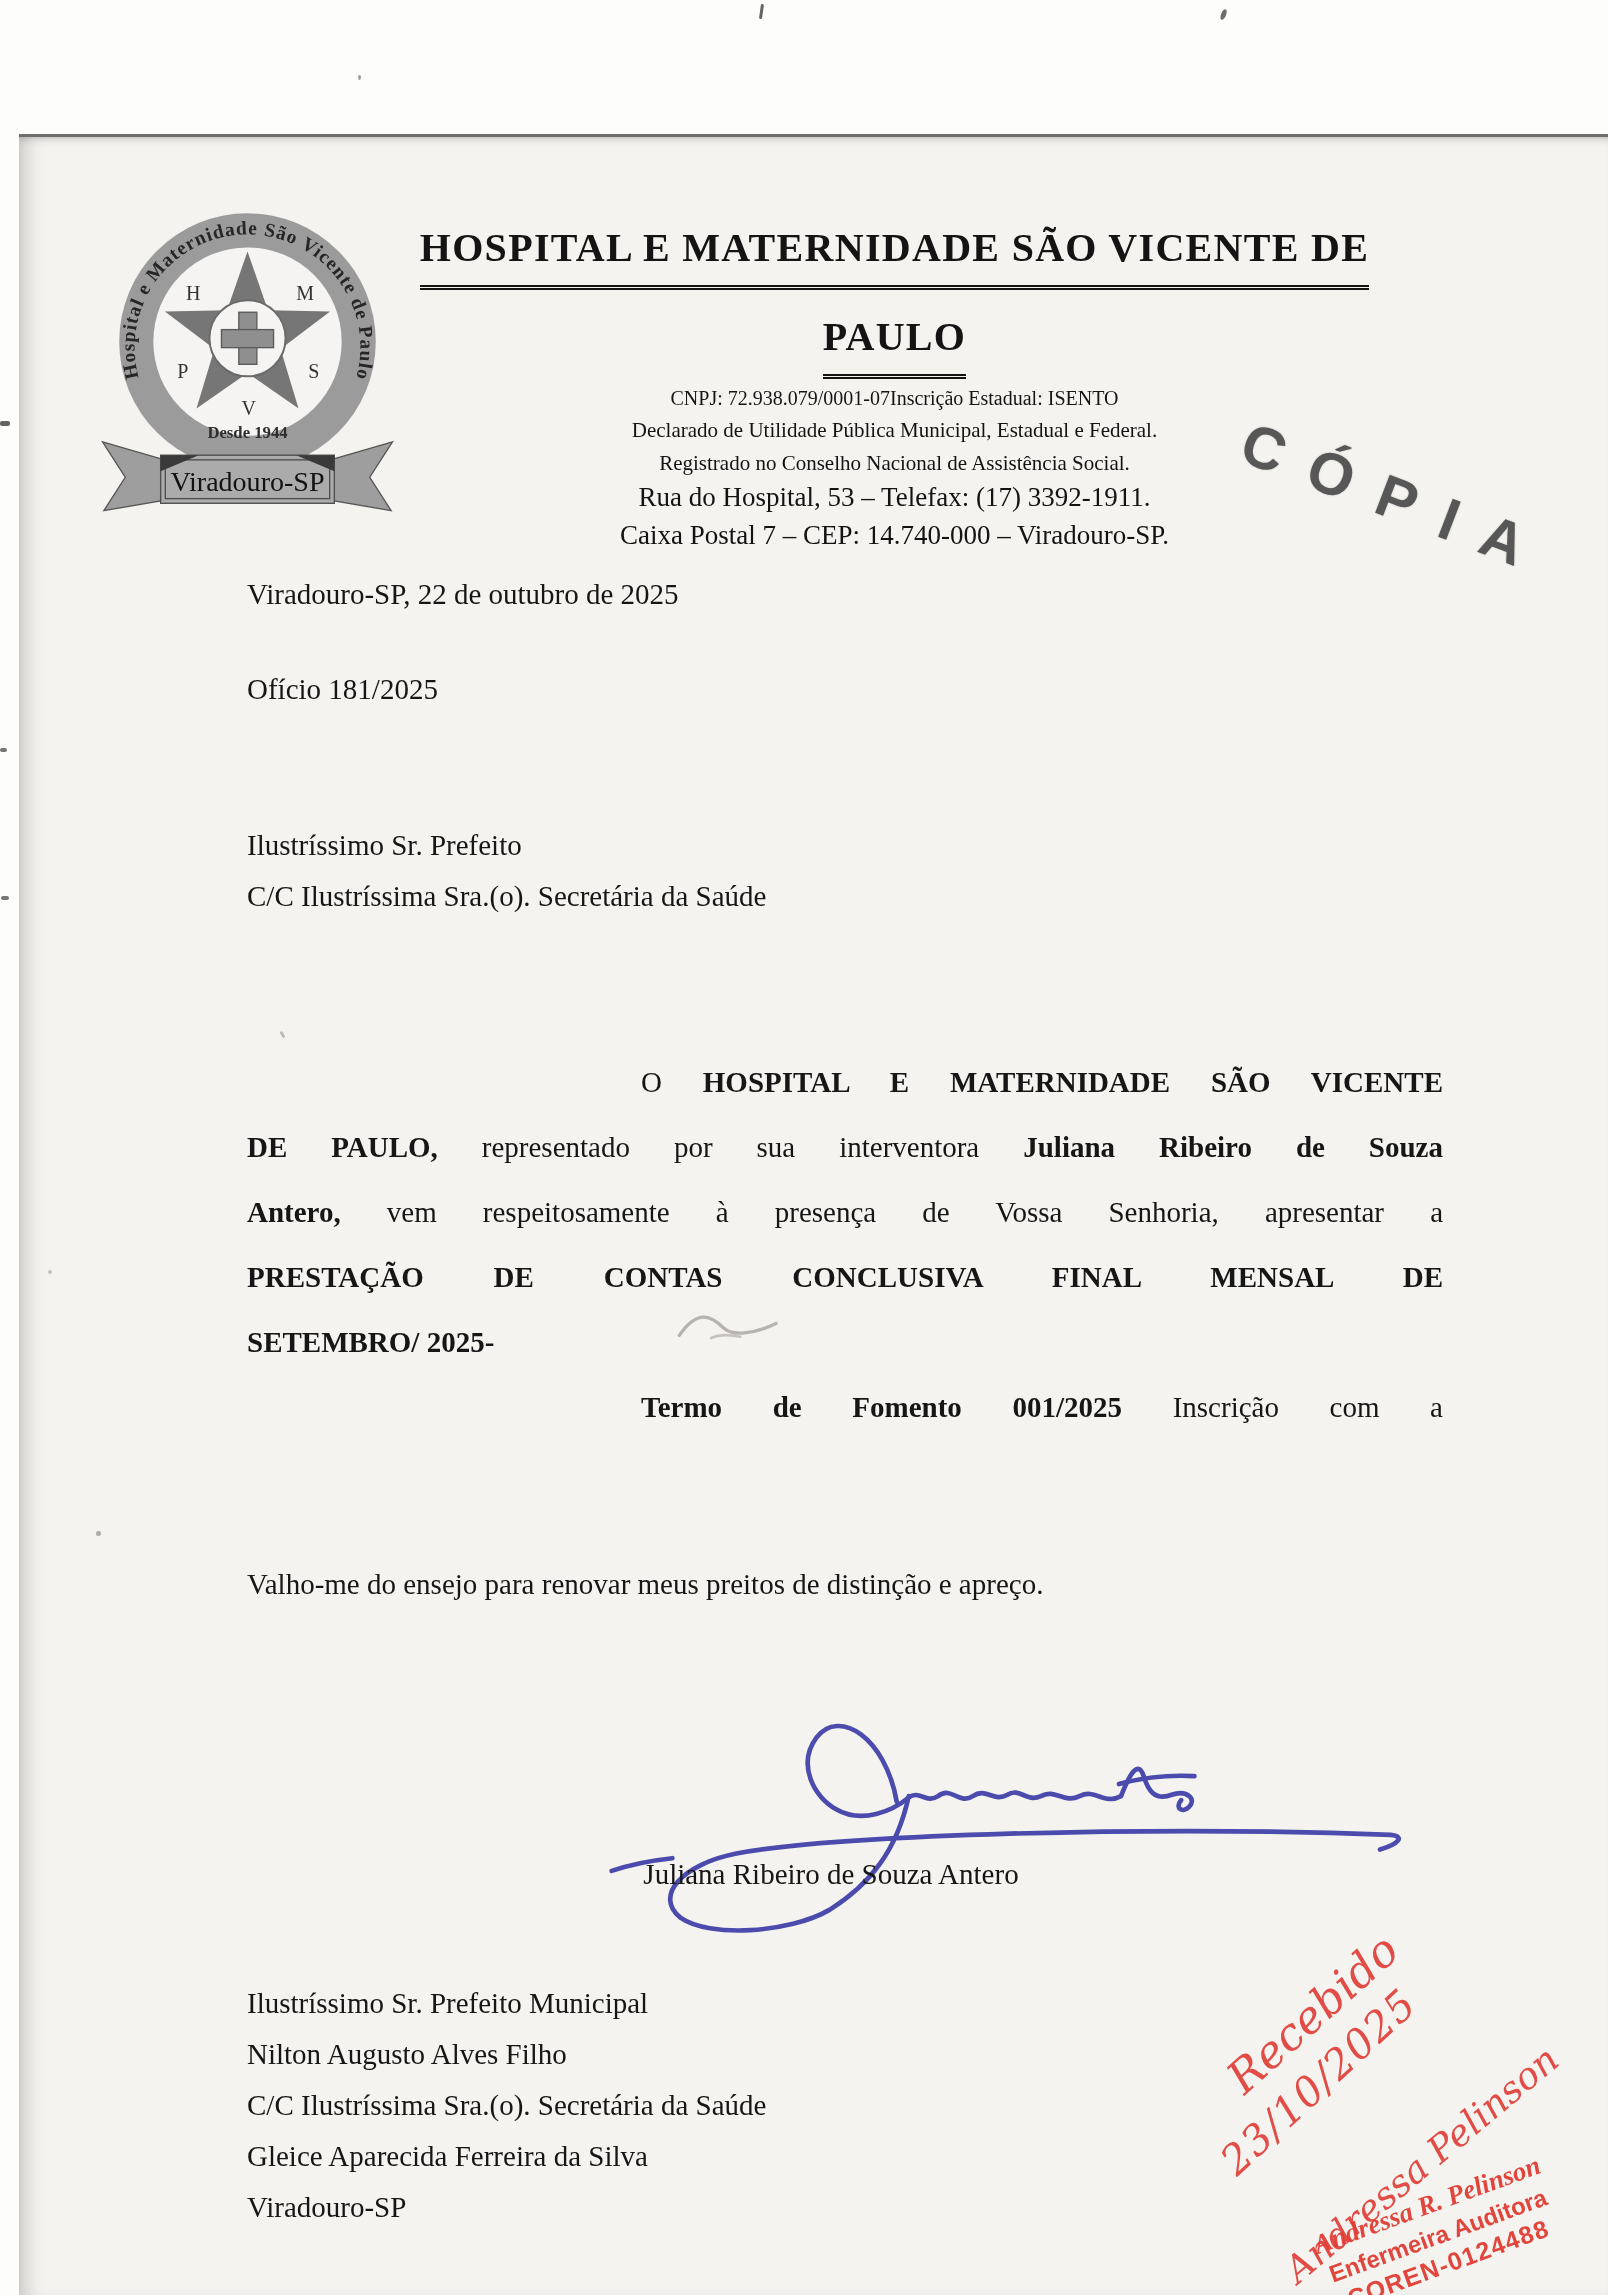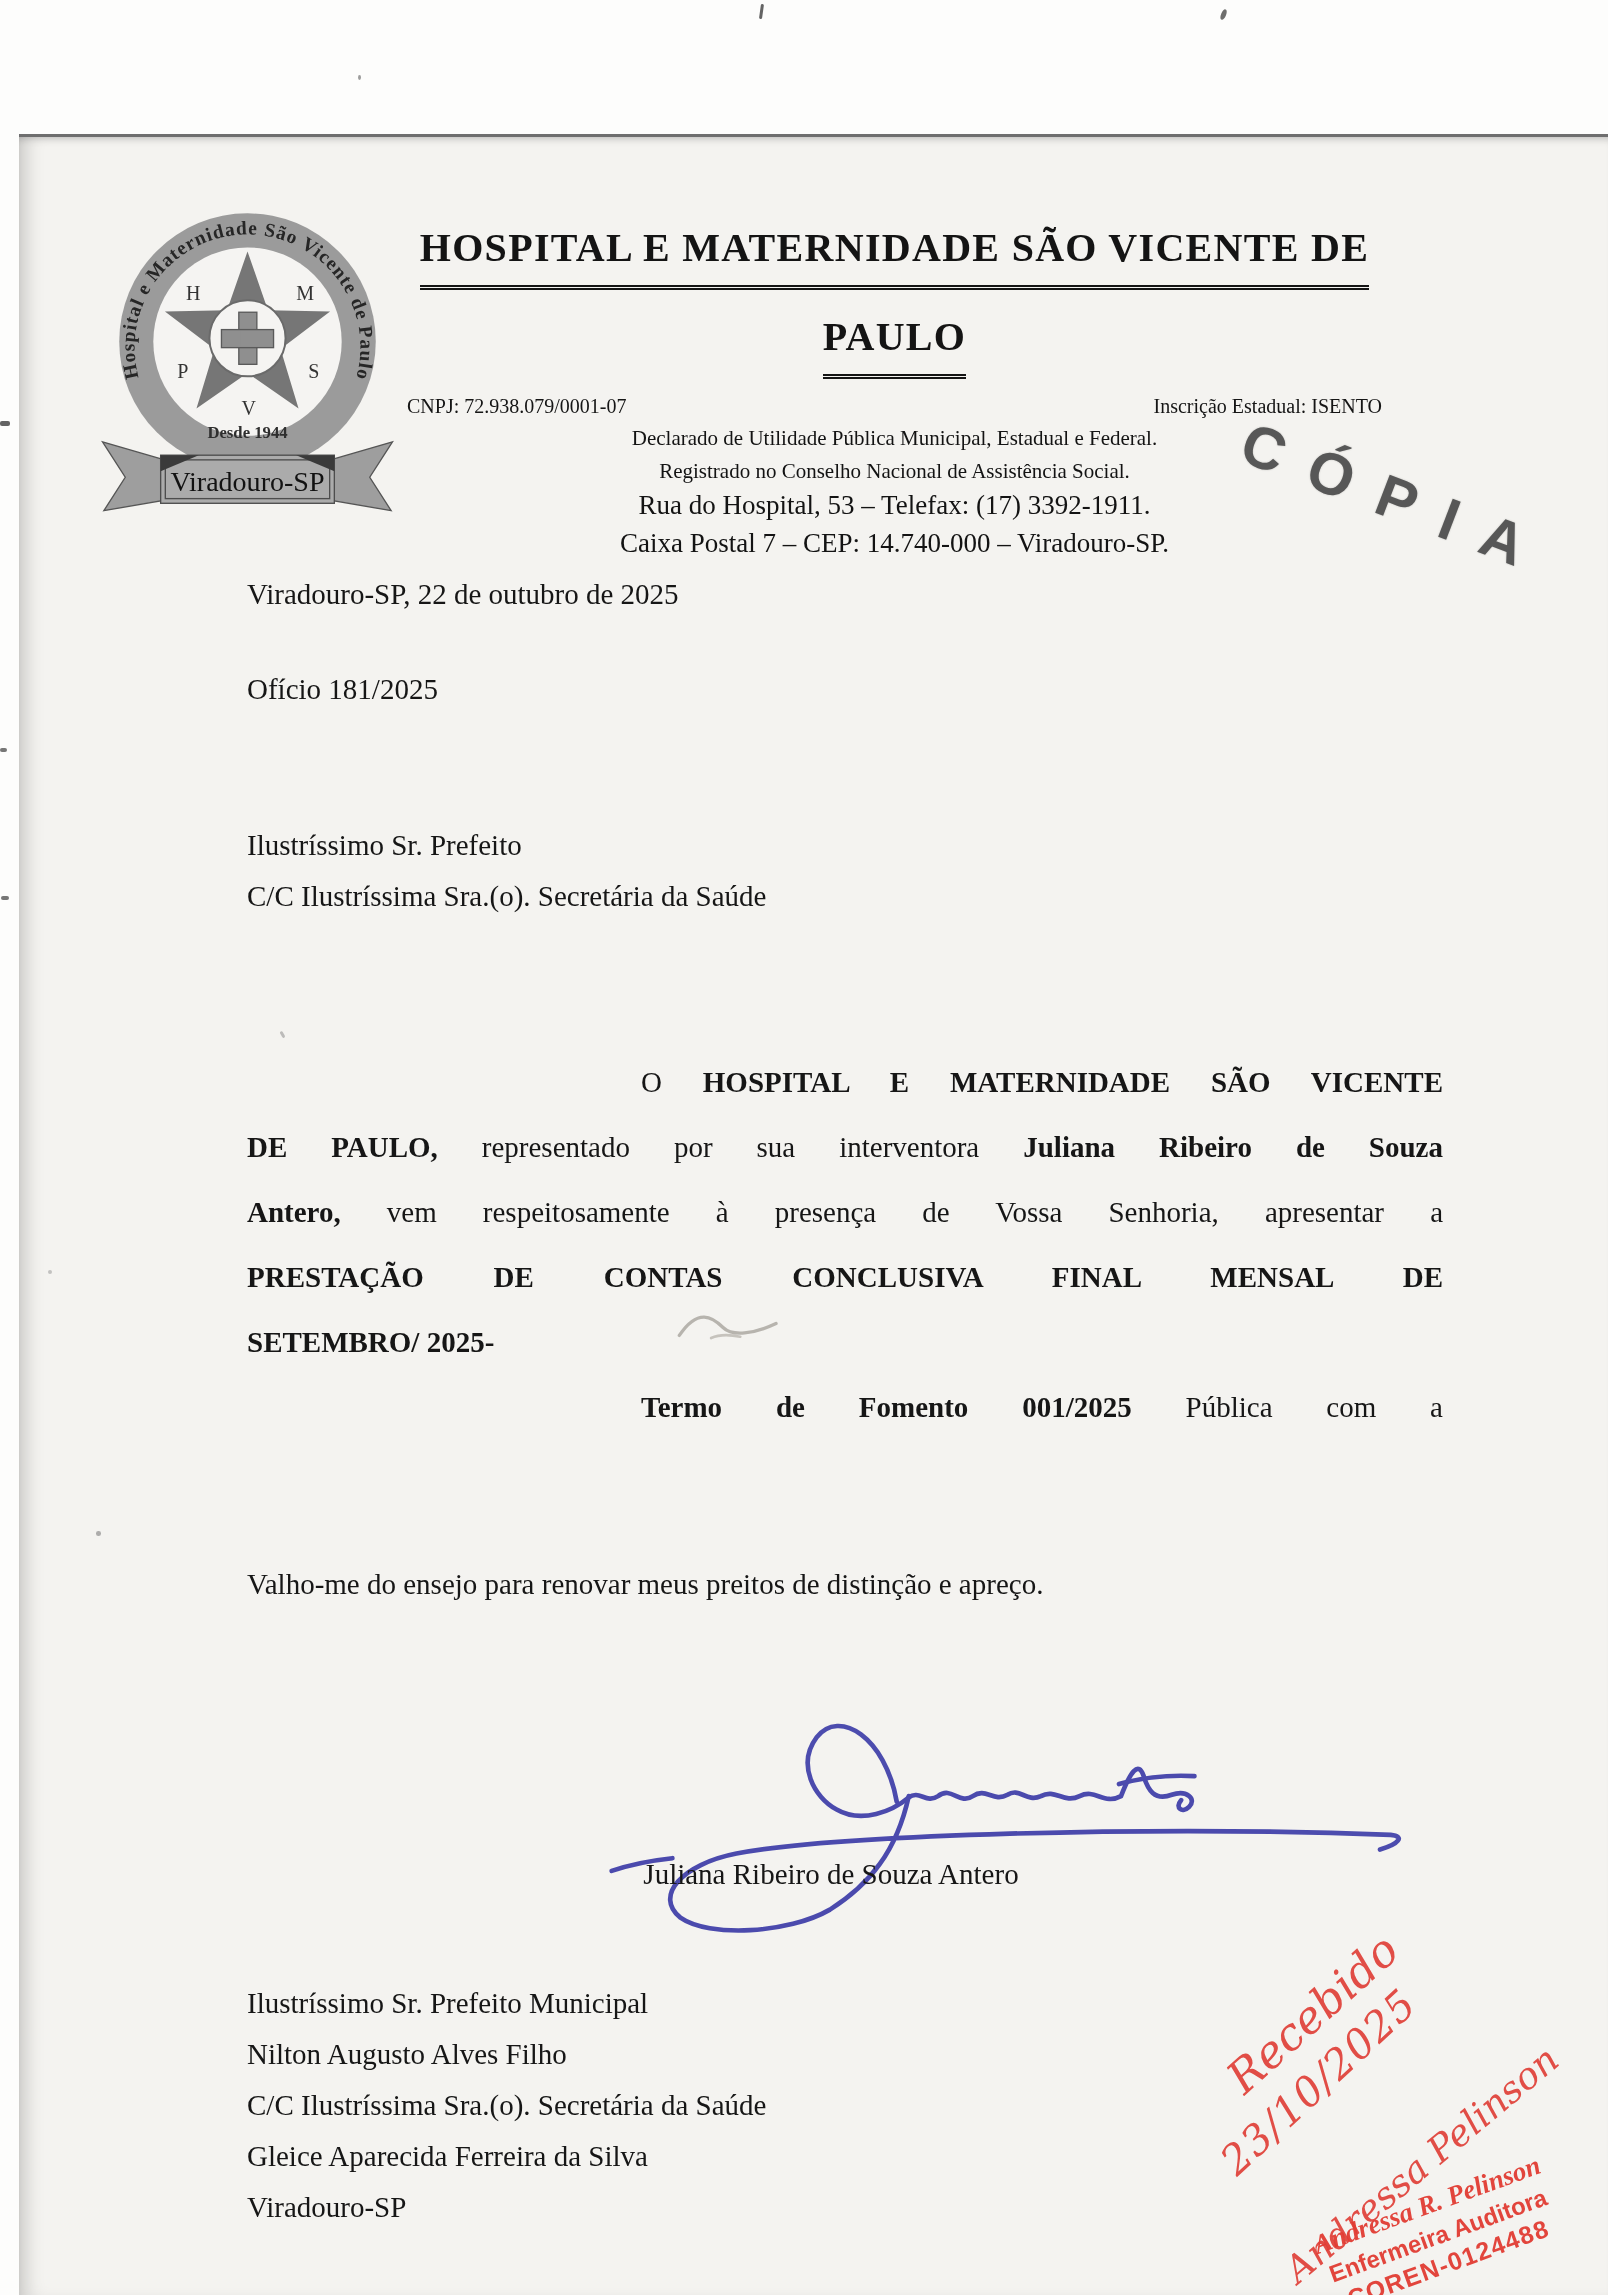"CNPJ: 72.938.079/0001-07" .cnpj-row { justify-content: space-between -> center; margin-top: 16px -> 8px }
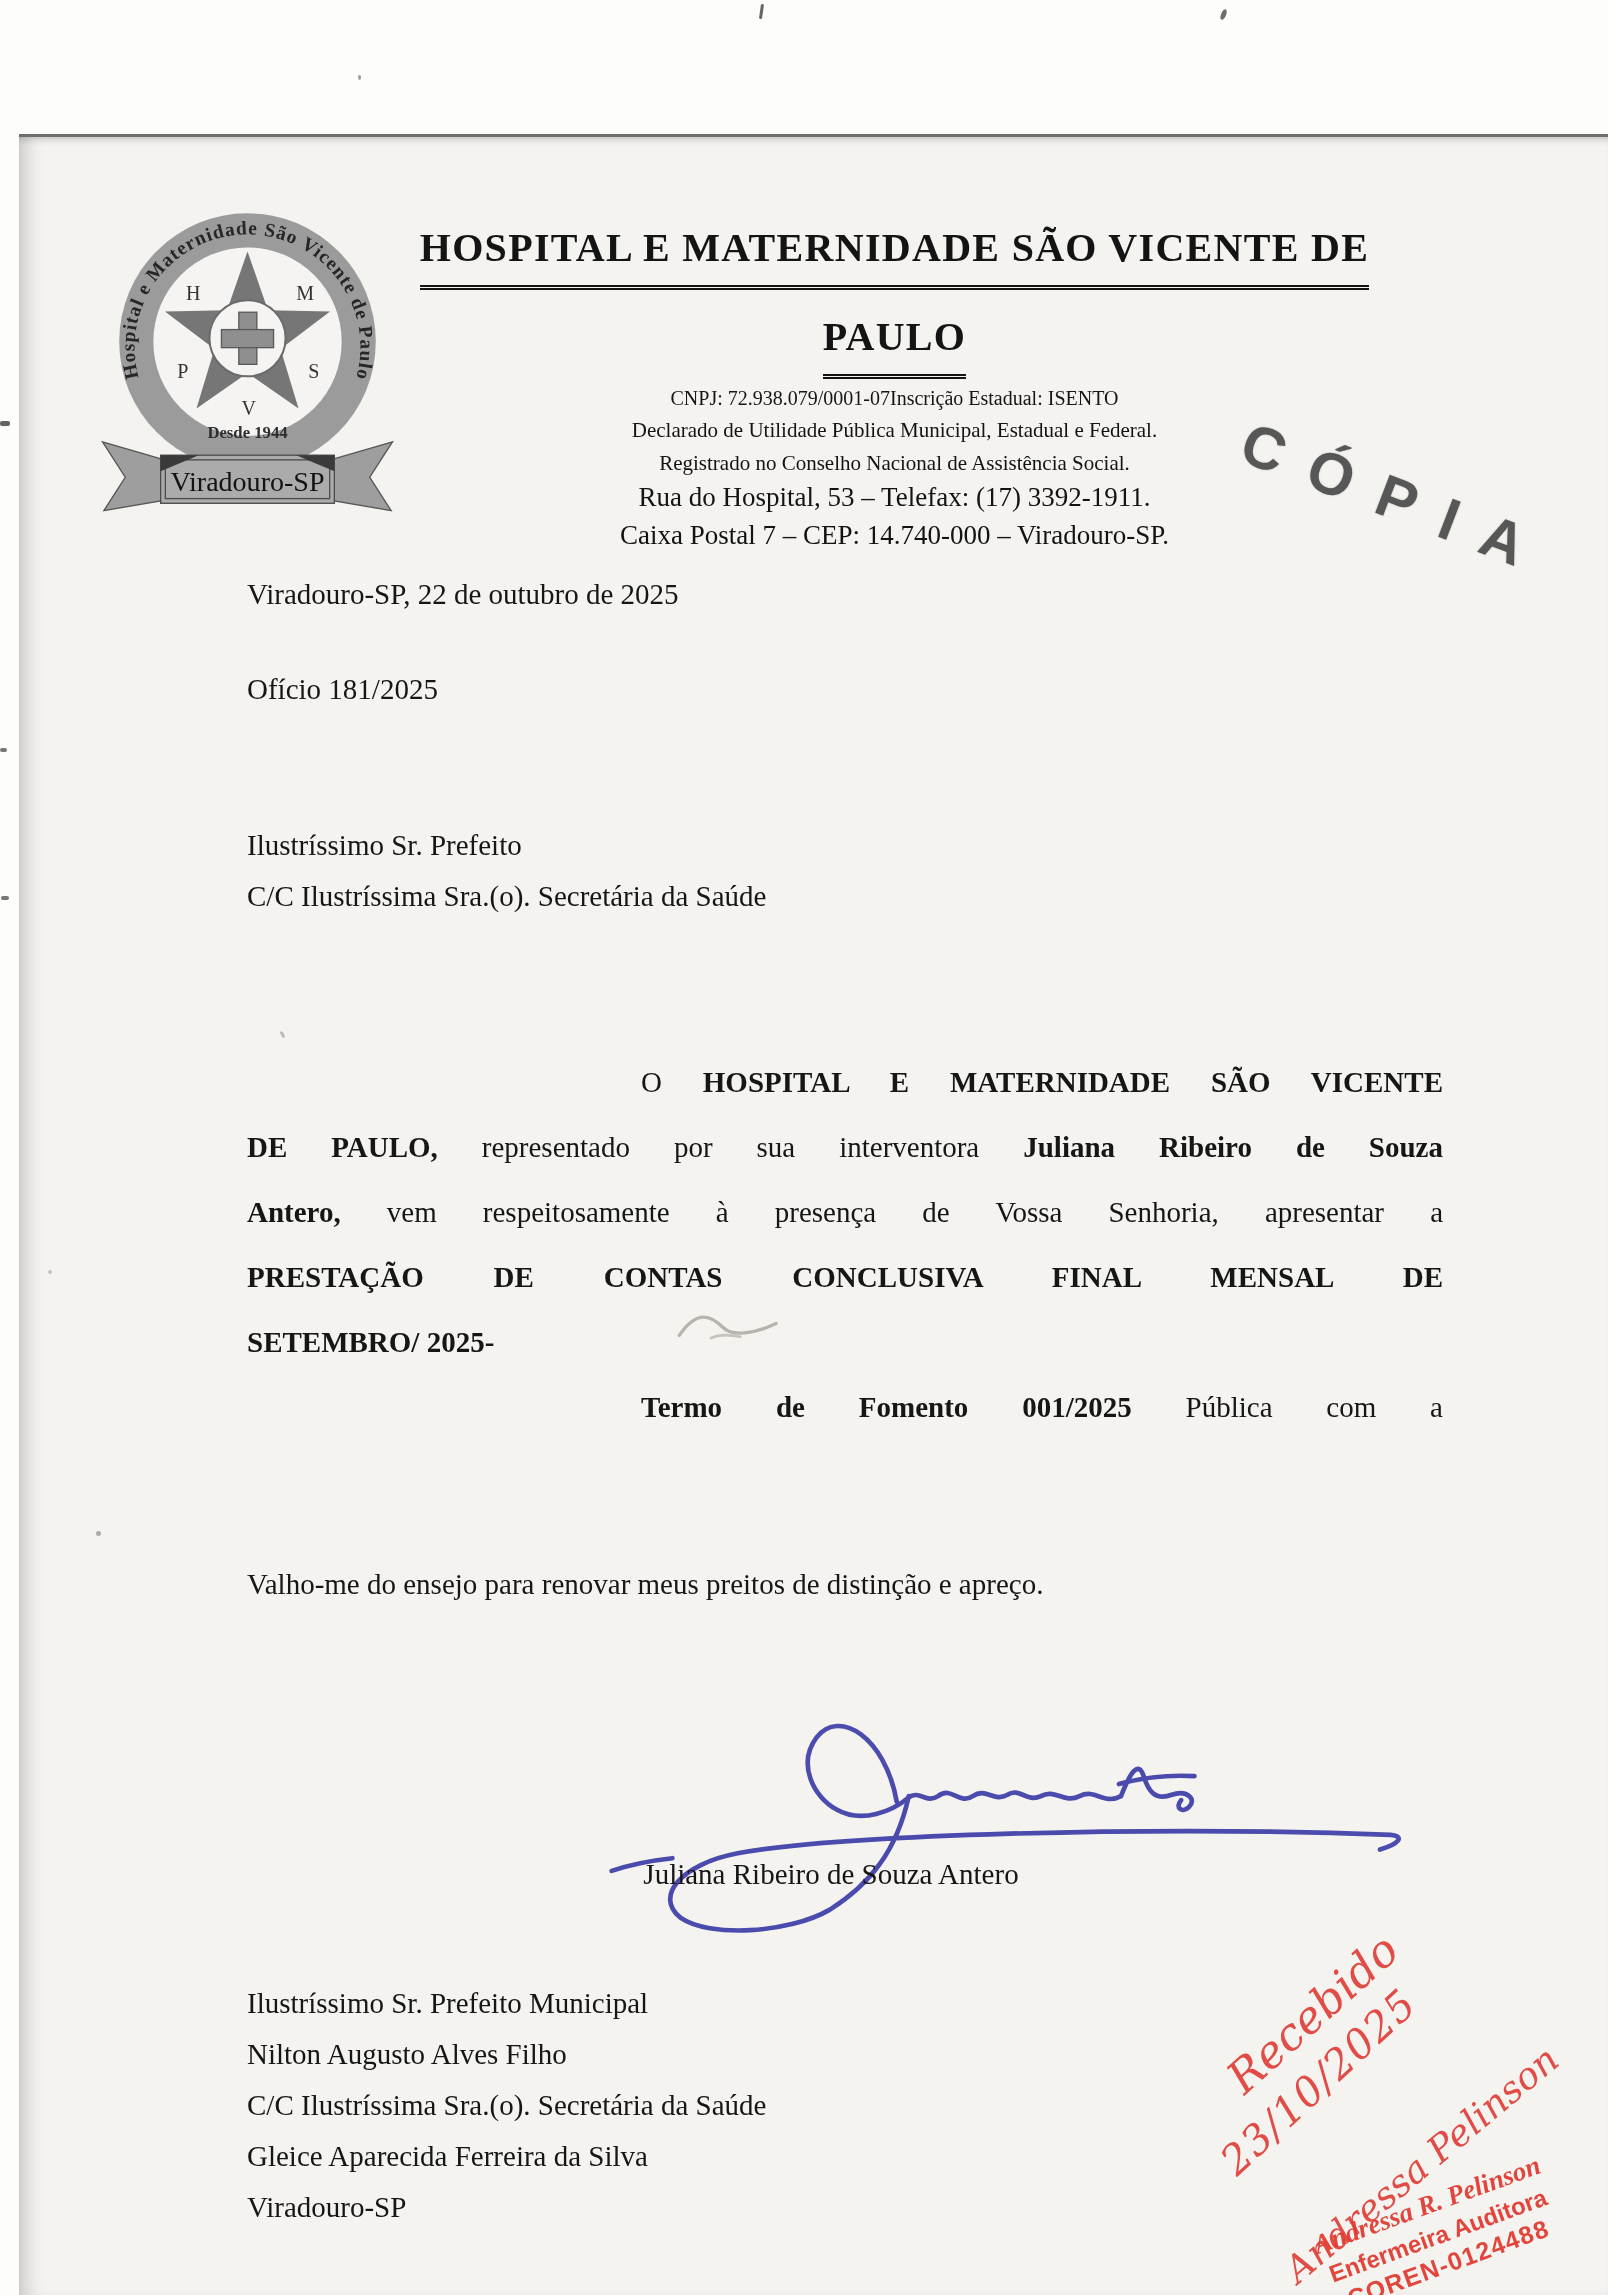"Pública com a" span { text: Pública -> Inscrição }
